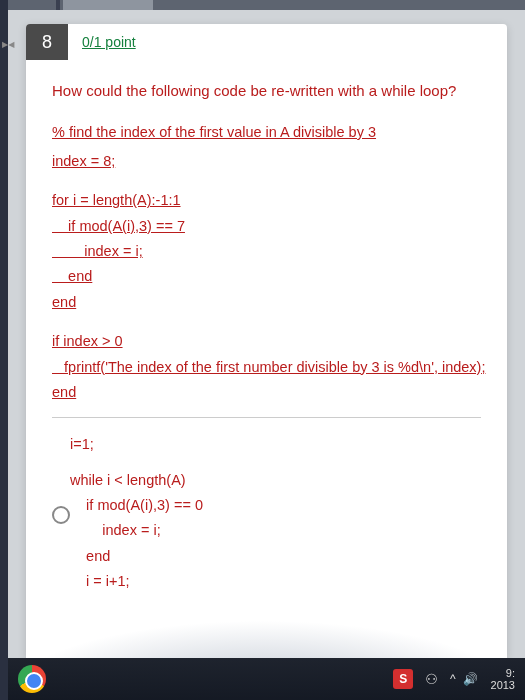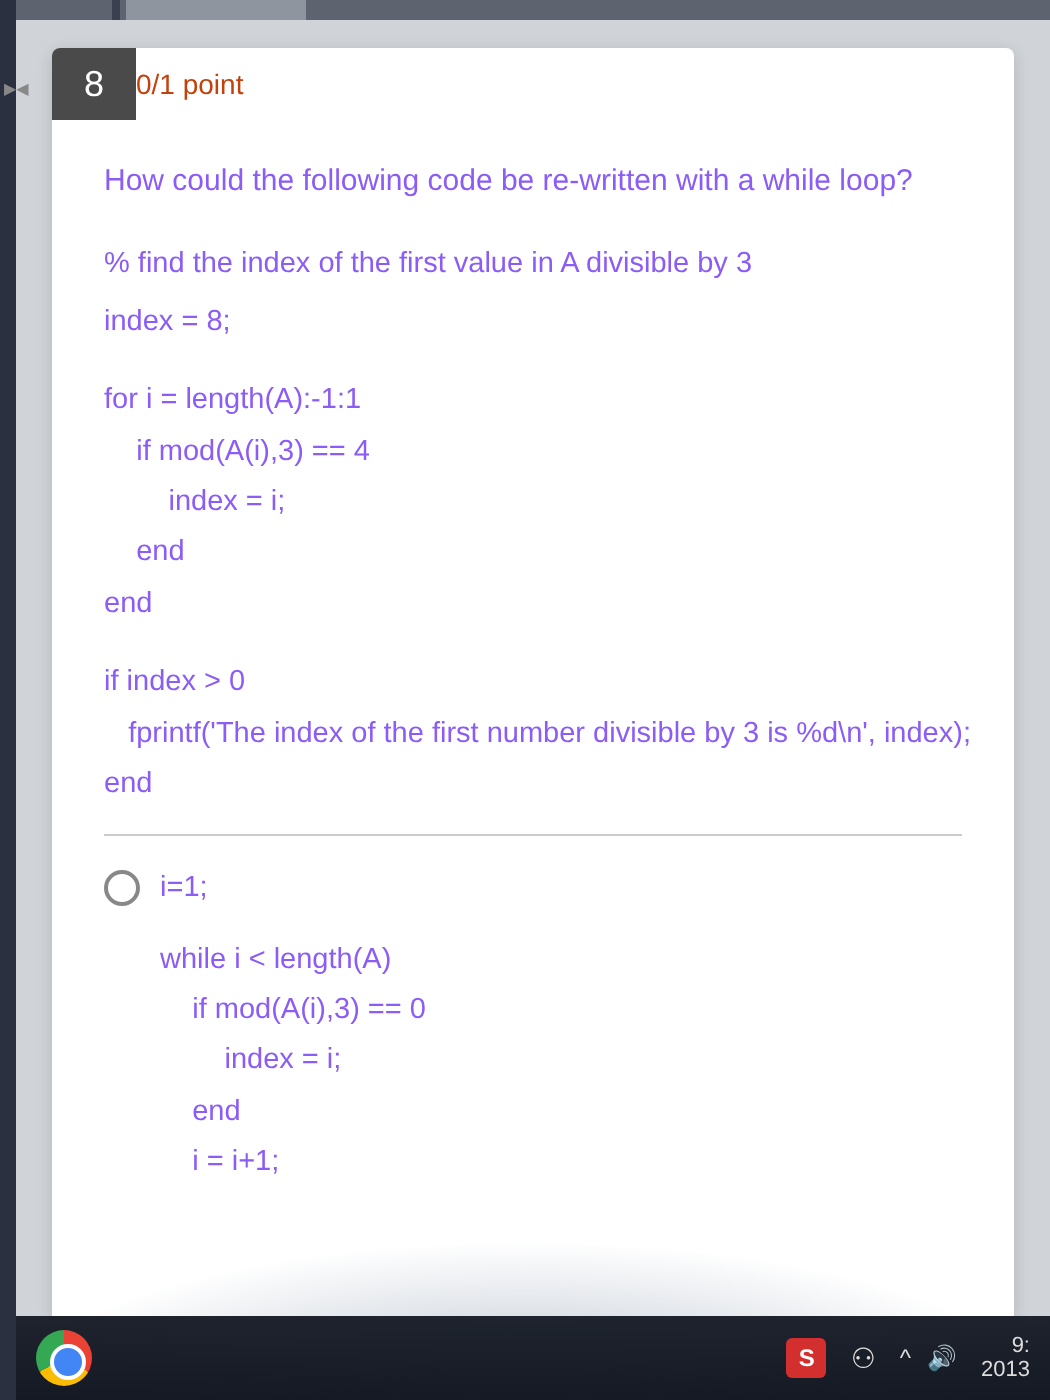"0/1 point" .points { color: #c2410c -> #15803d; padding-left: none -> 14px; text-decoration: none -> underline }
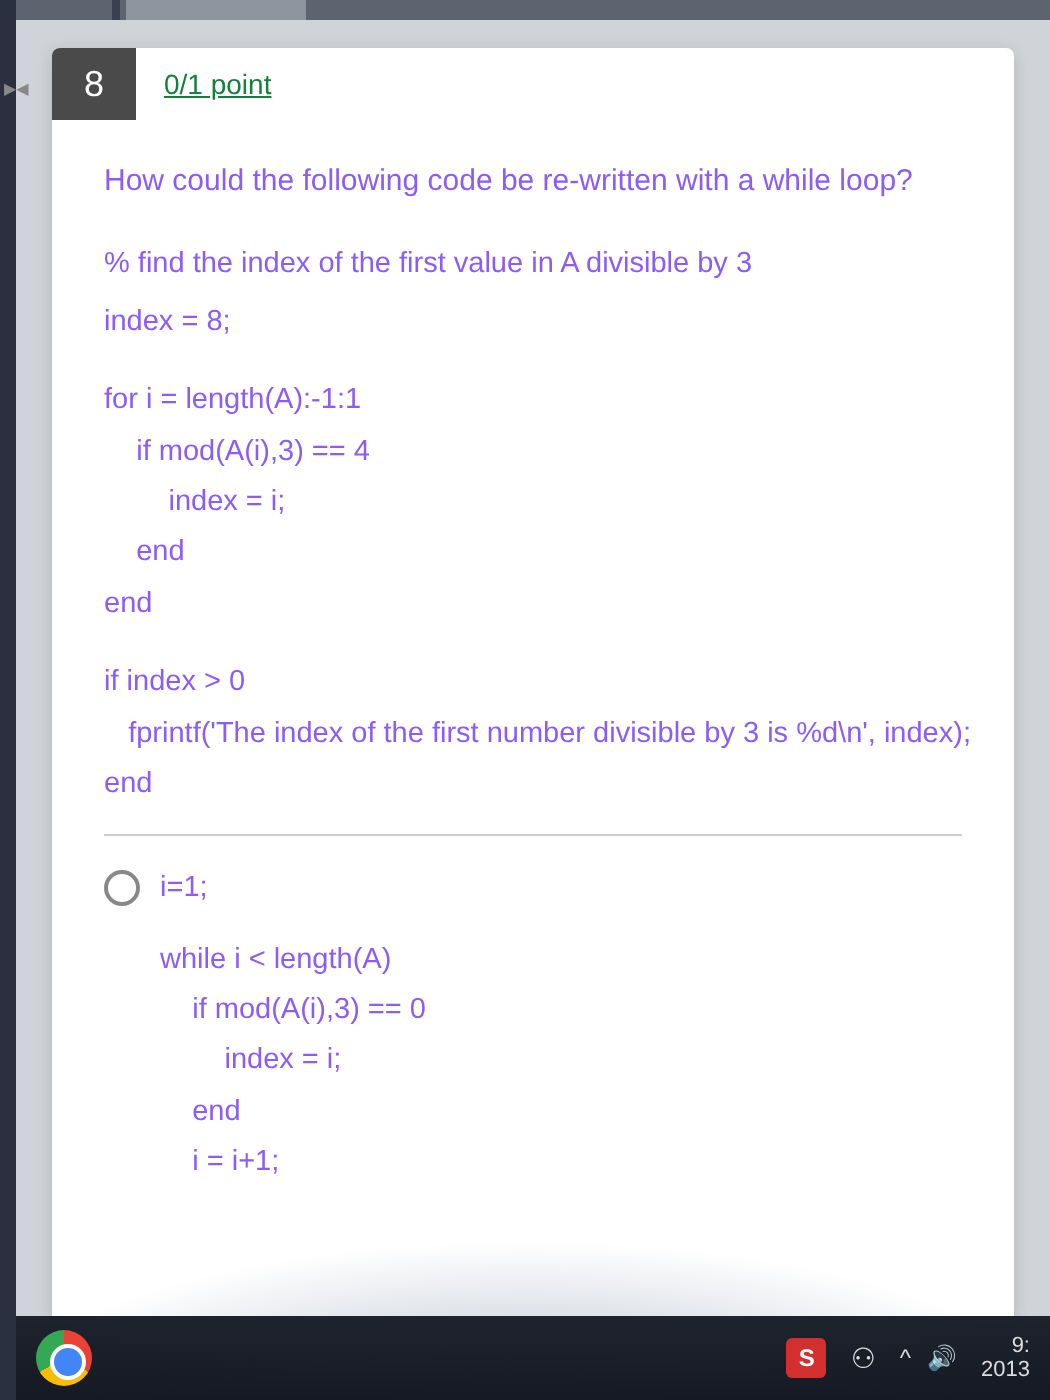"How could the following code" .question-body { color: #8b5cf6 -> #b91c1c }
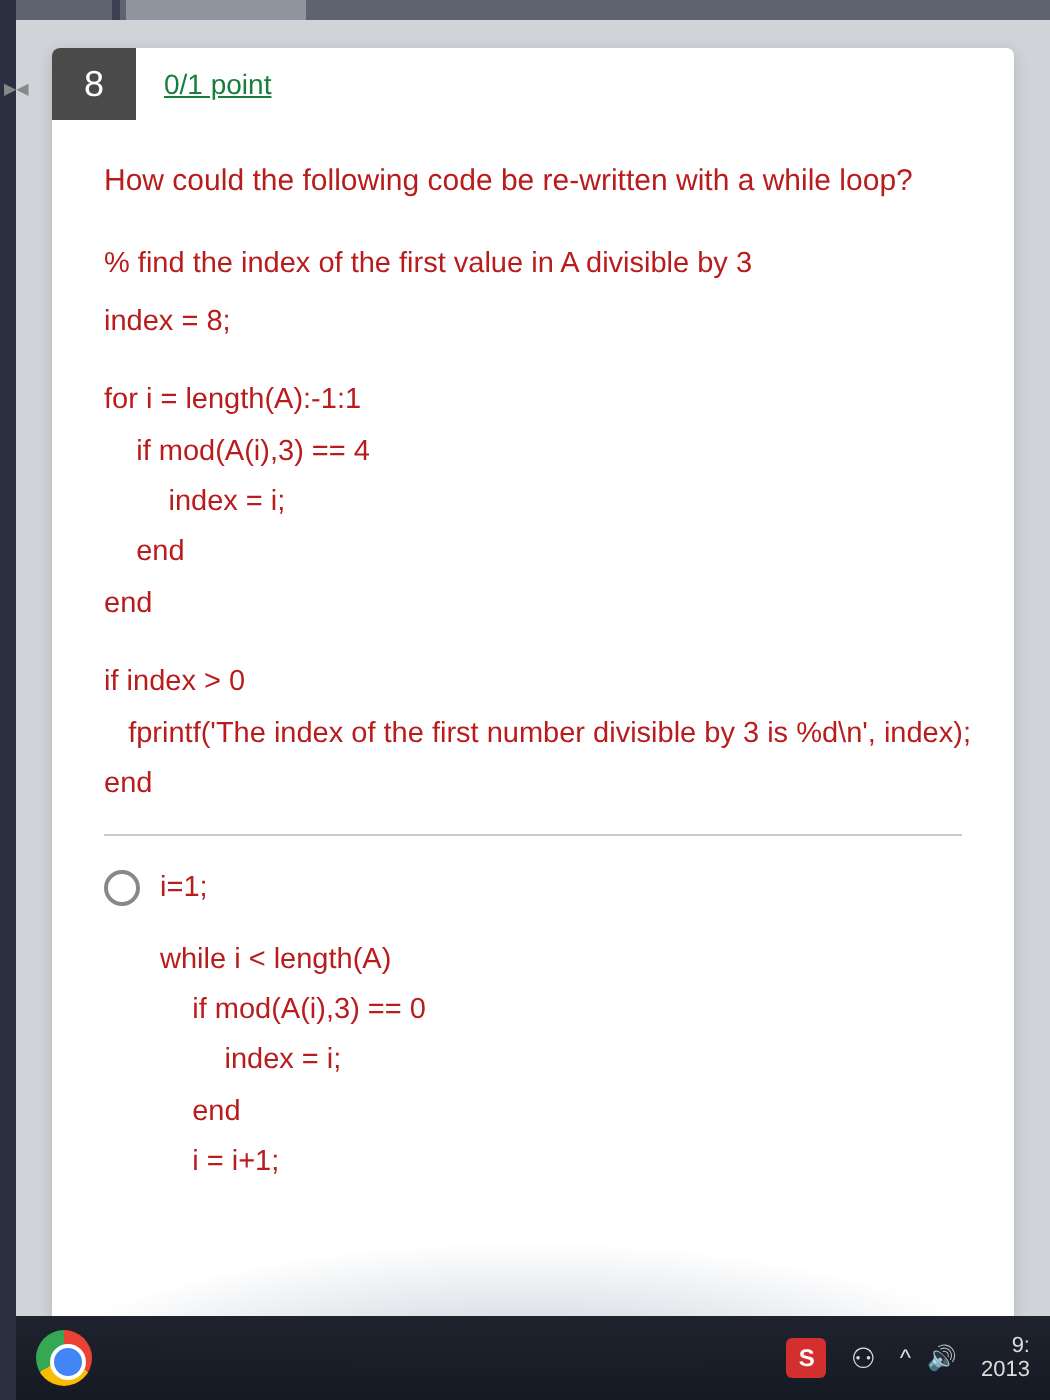"% find the index of" .code-block { text-decoration: none -> underline }
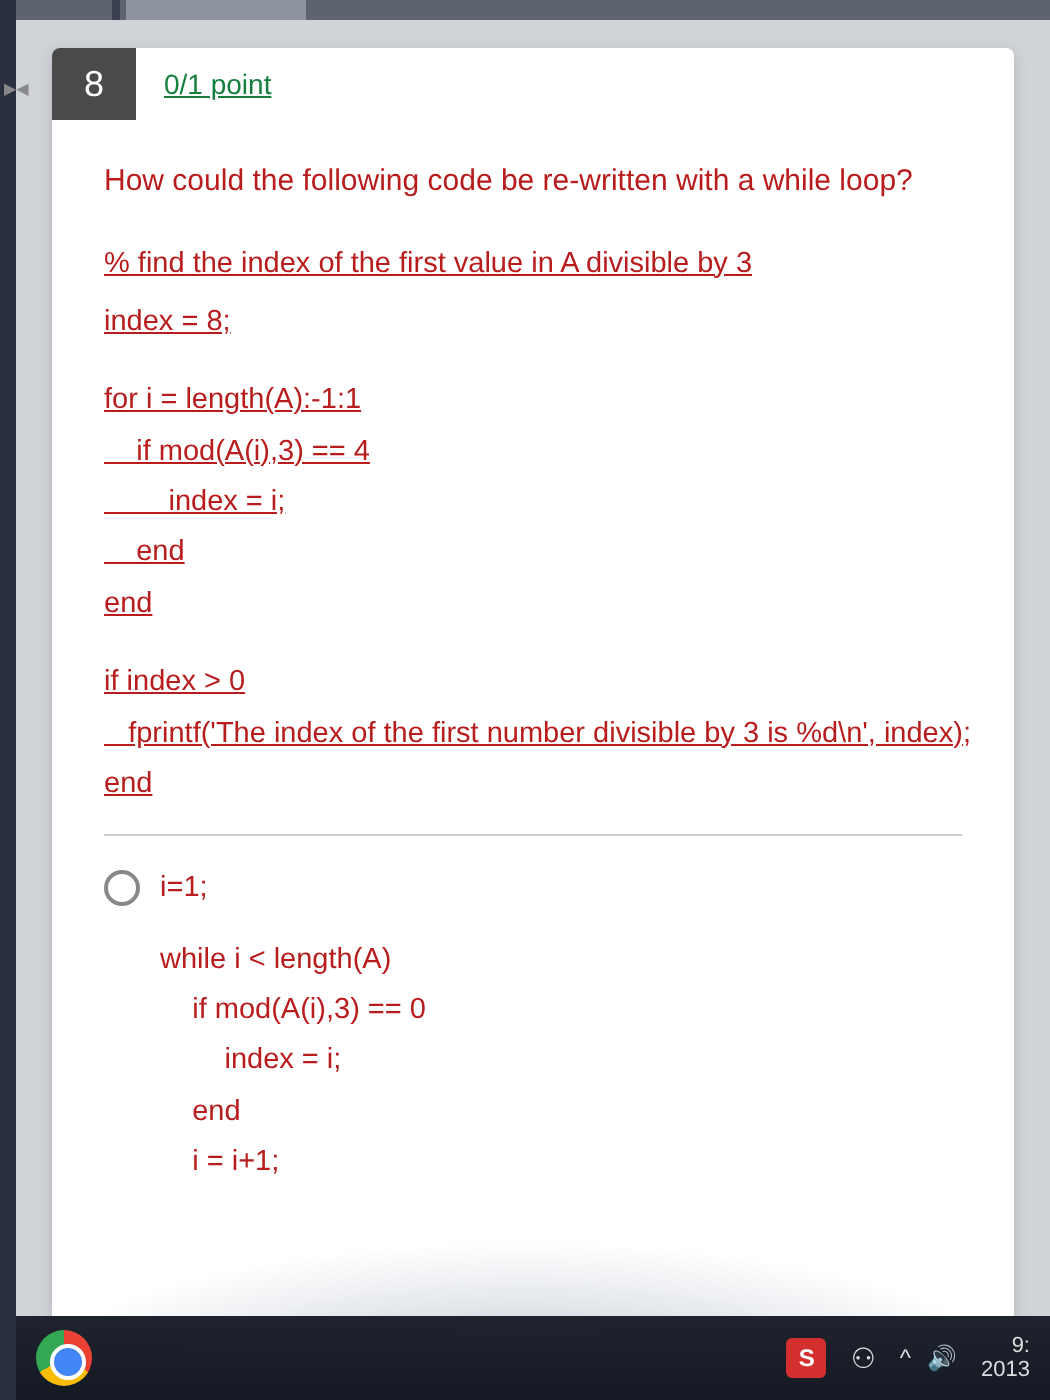"for i = length(A):-1:1" div.code-block { text: 4 -> 7 }
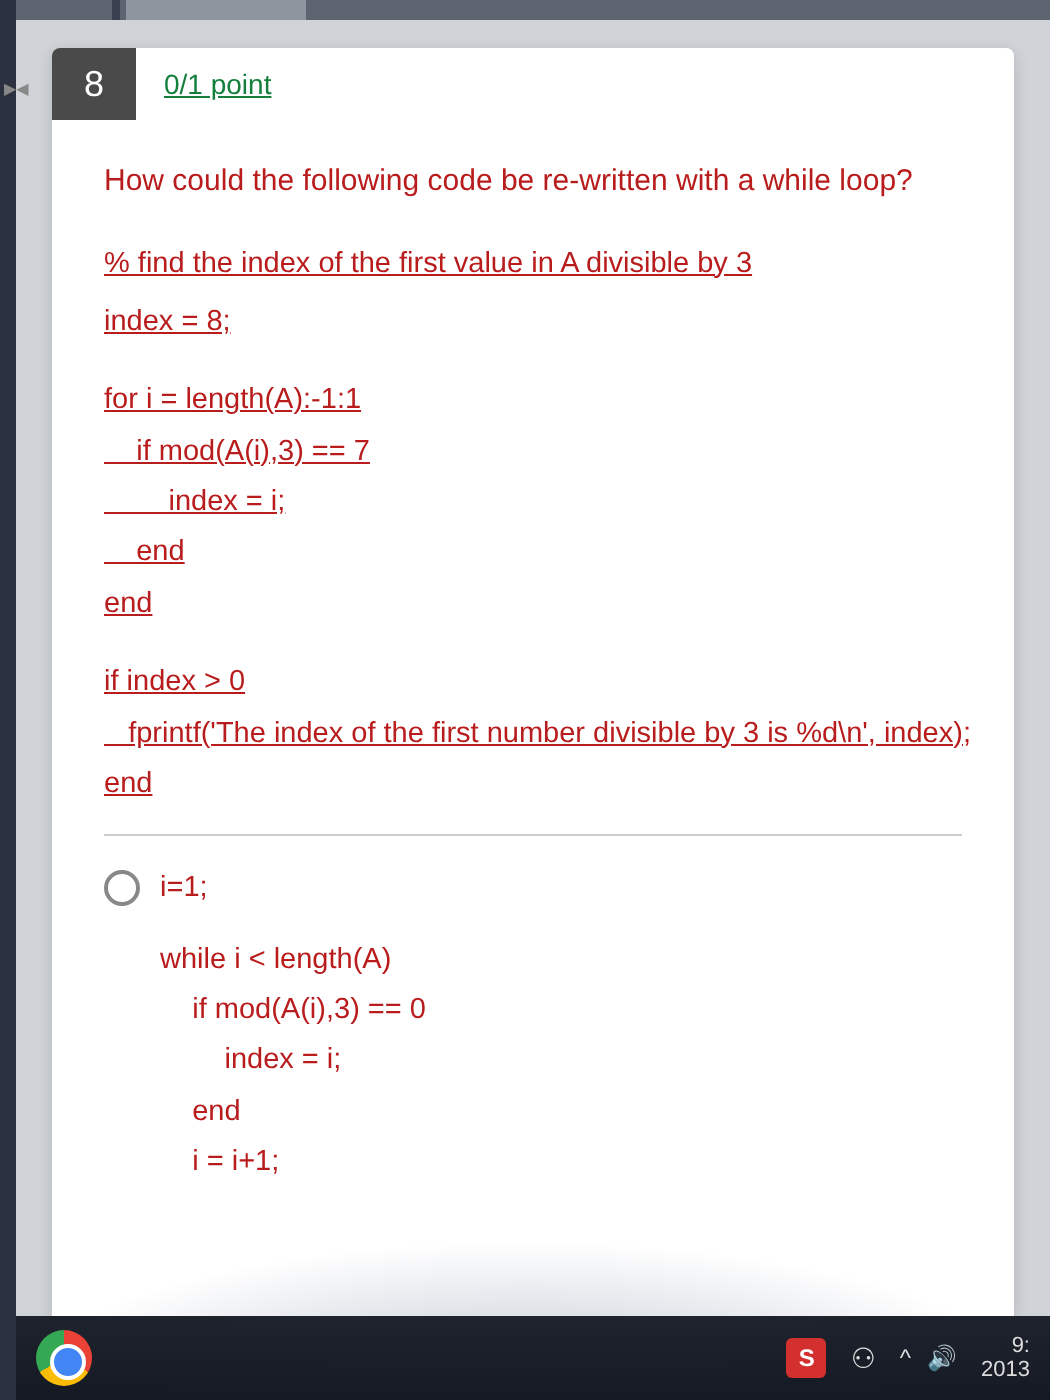"i=1;" .answer-option { align-items: flex-start -> center; gap: 10px -> none }
